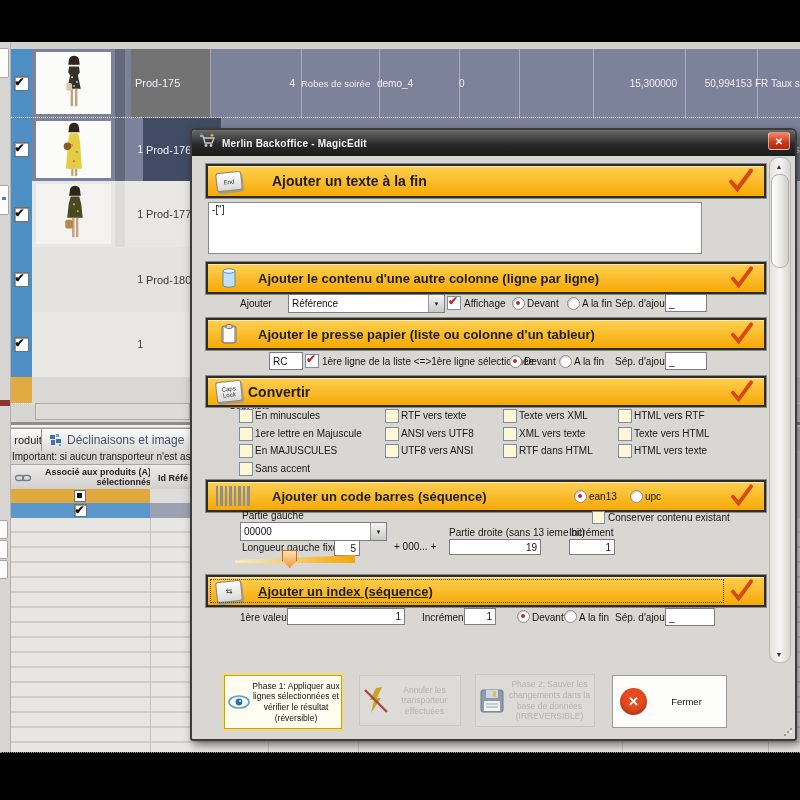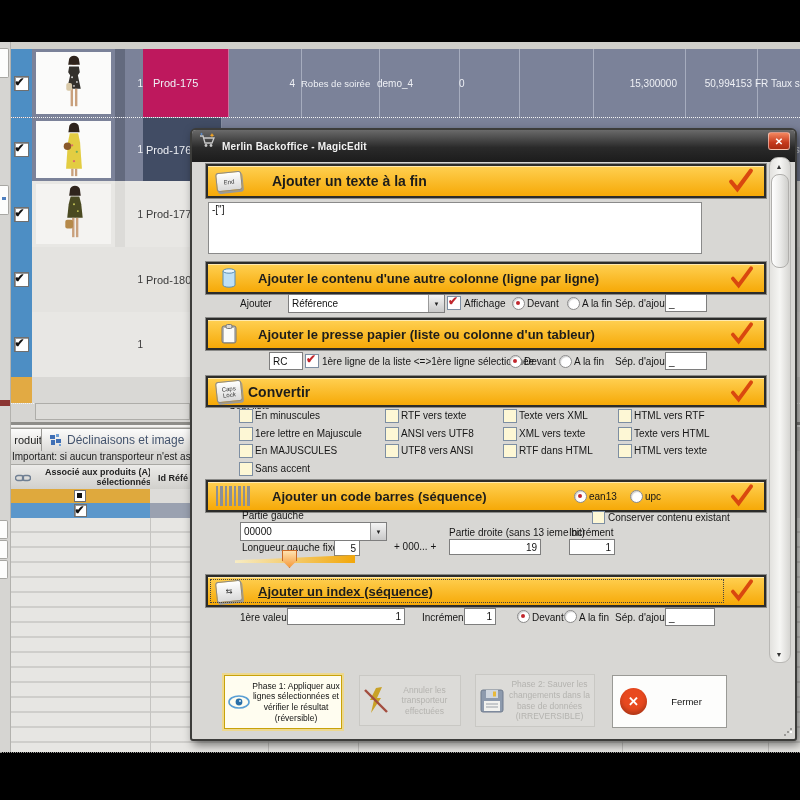"Prod-175" div.cell { background: #be185d -> #737373; left: 143px -> 131px; padding-left: 10px -> 4px }
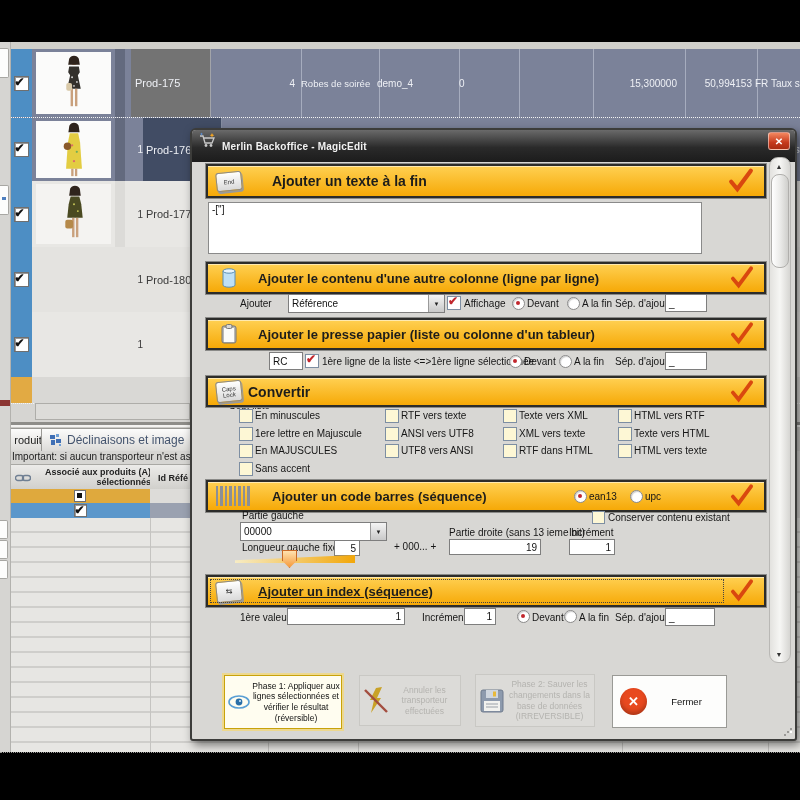"Merlin Backoffice - MagicEdit" .tbar { height: 32px -> 26px }
